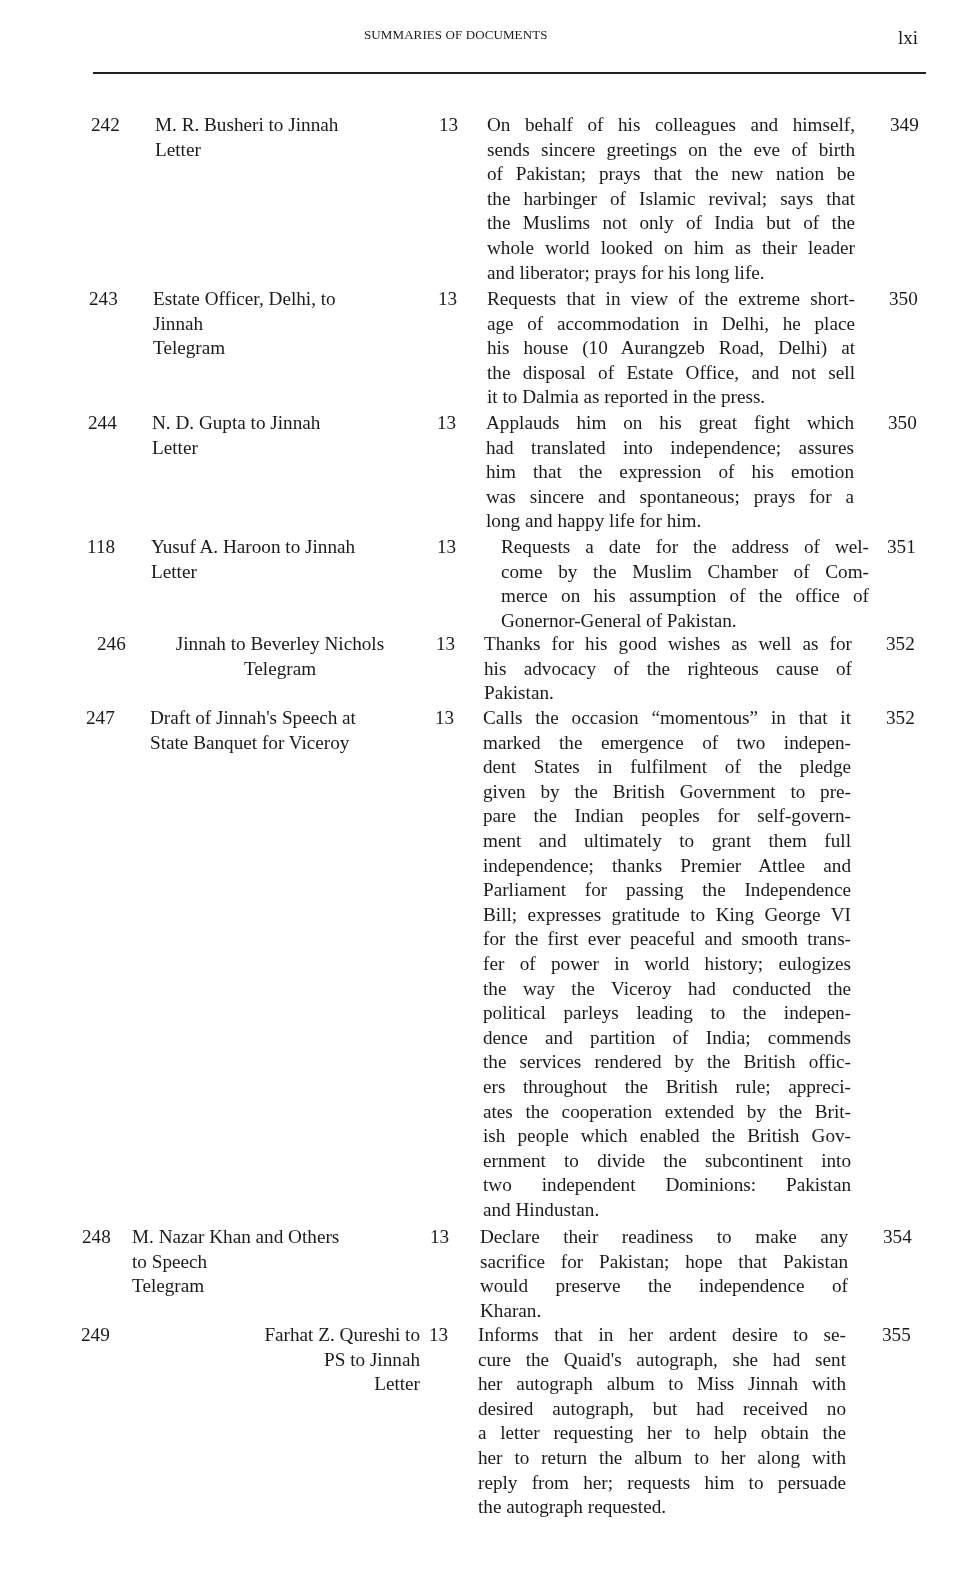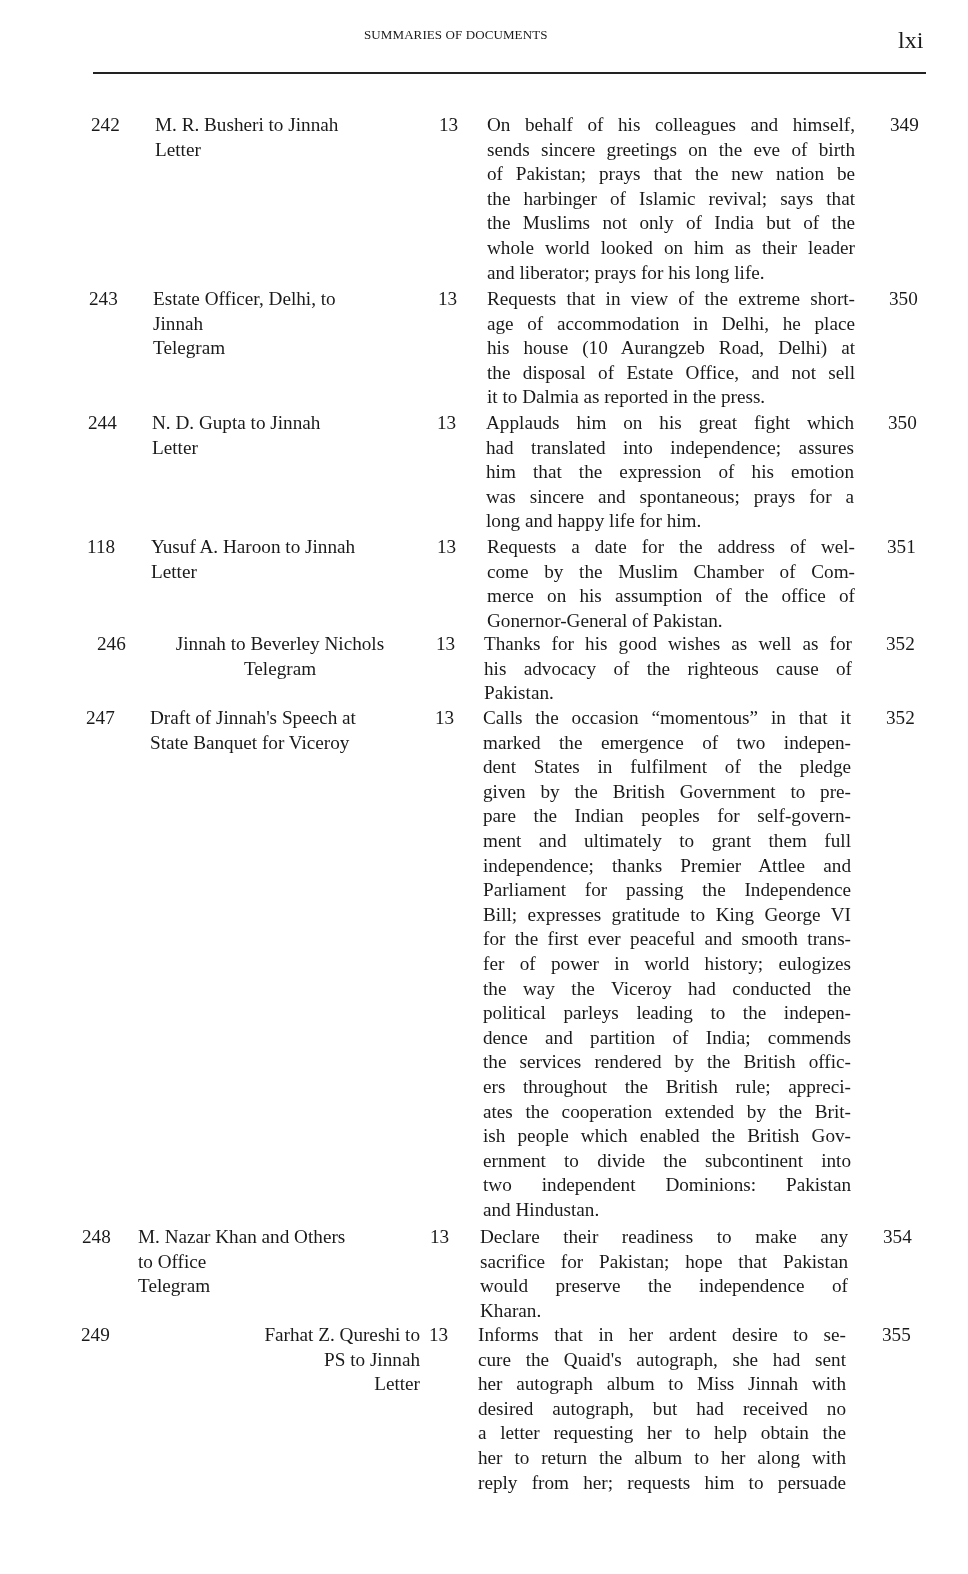"lxi" .header-folio { font-size: 24px -> 19px }
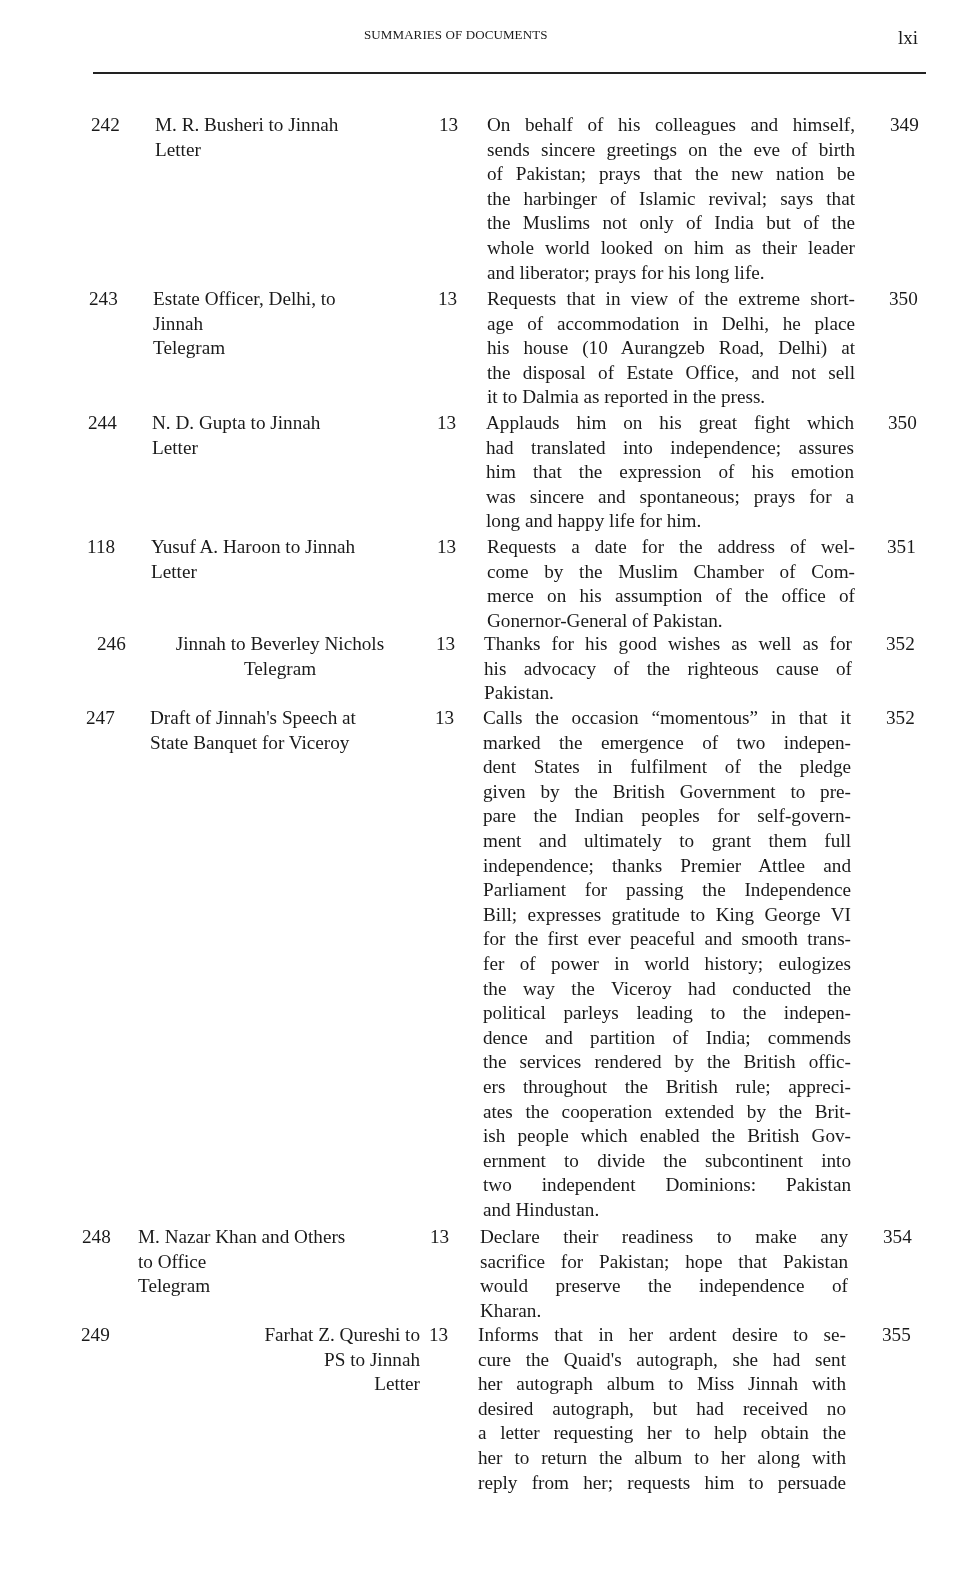"Requests a date for the" div.summary { left: 487px -> 501px }
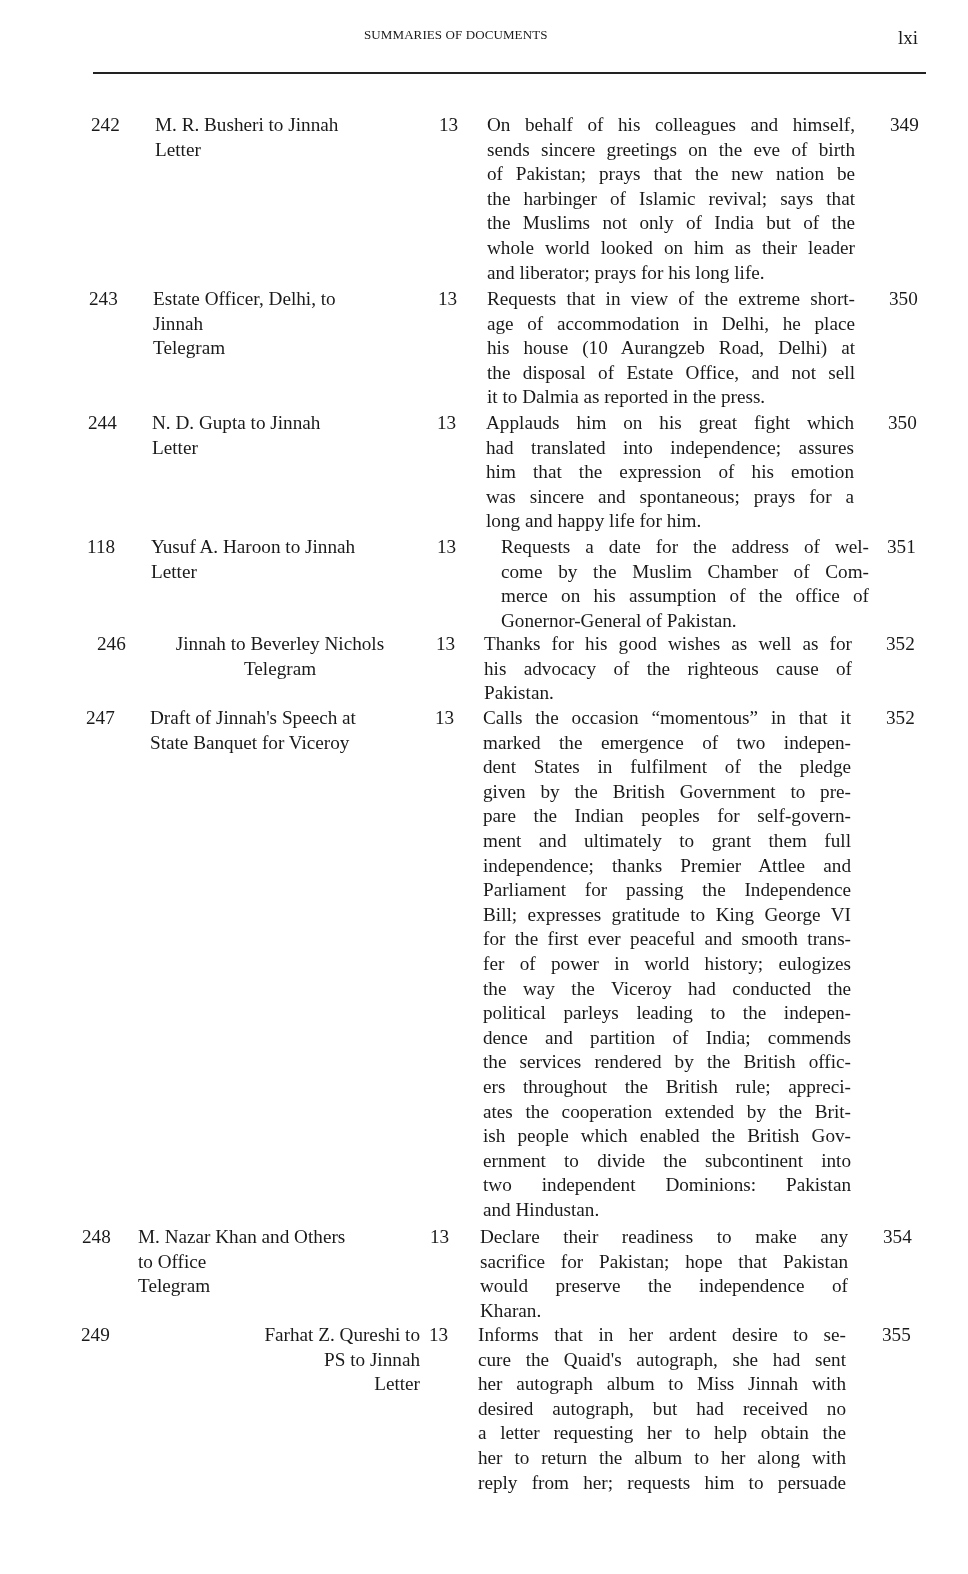"M. Nazar Khan and Others" div.title { left: 138px -> 132px }
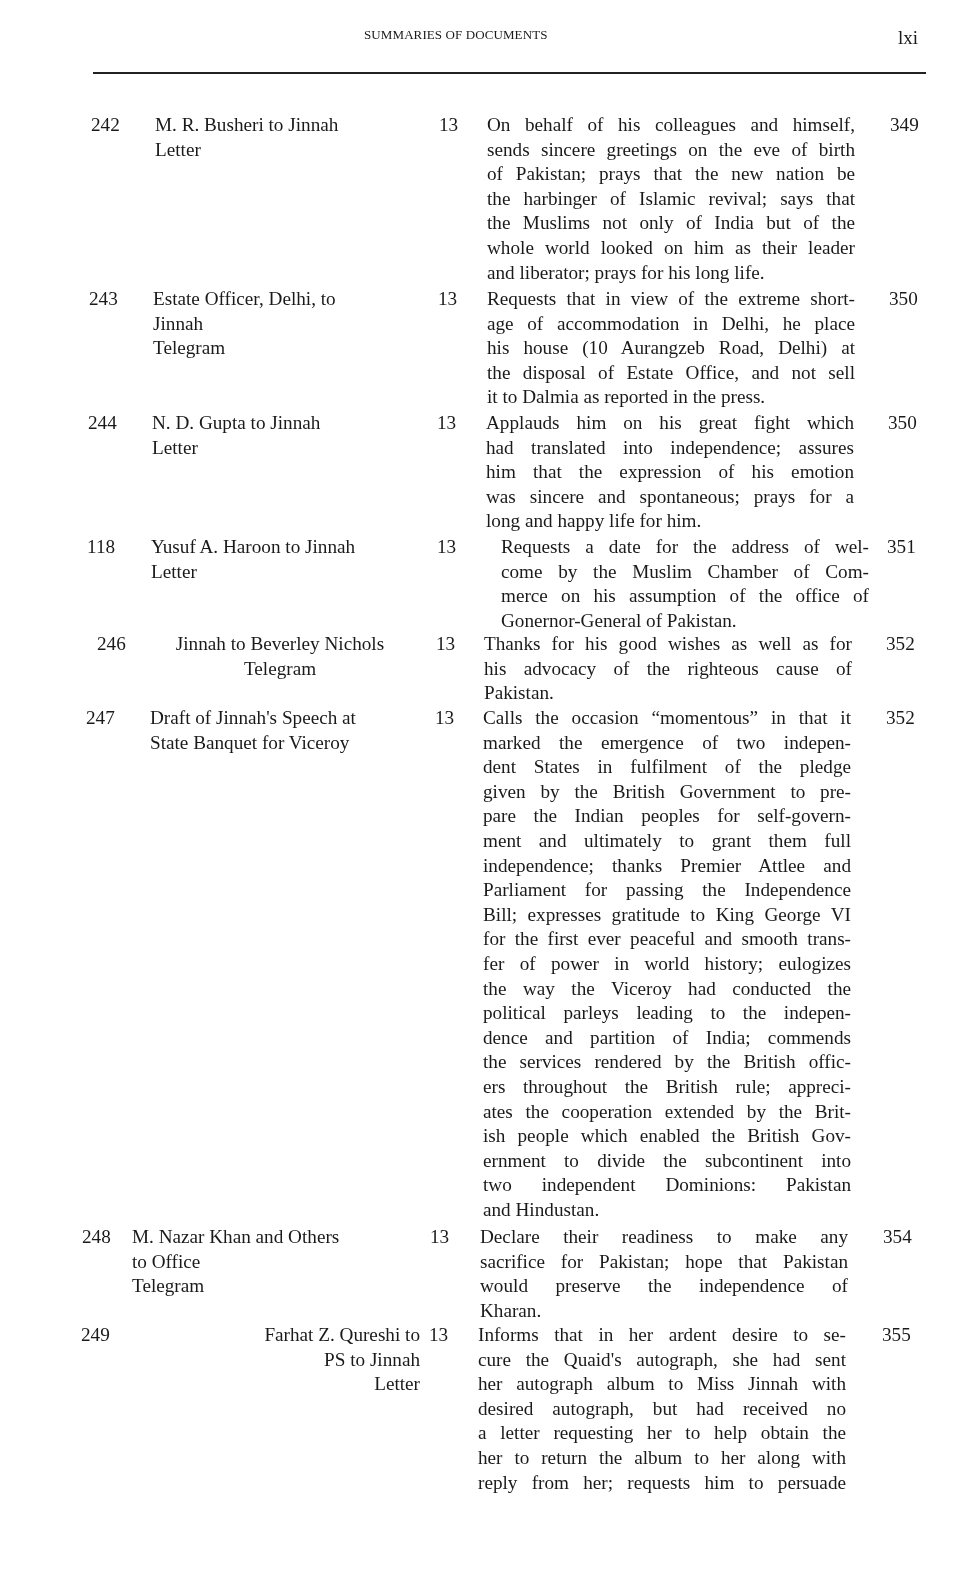"to Office" span { text: Office -> Speech }
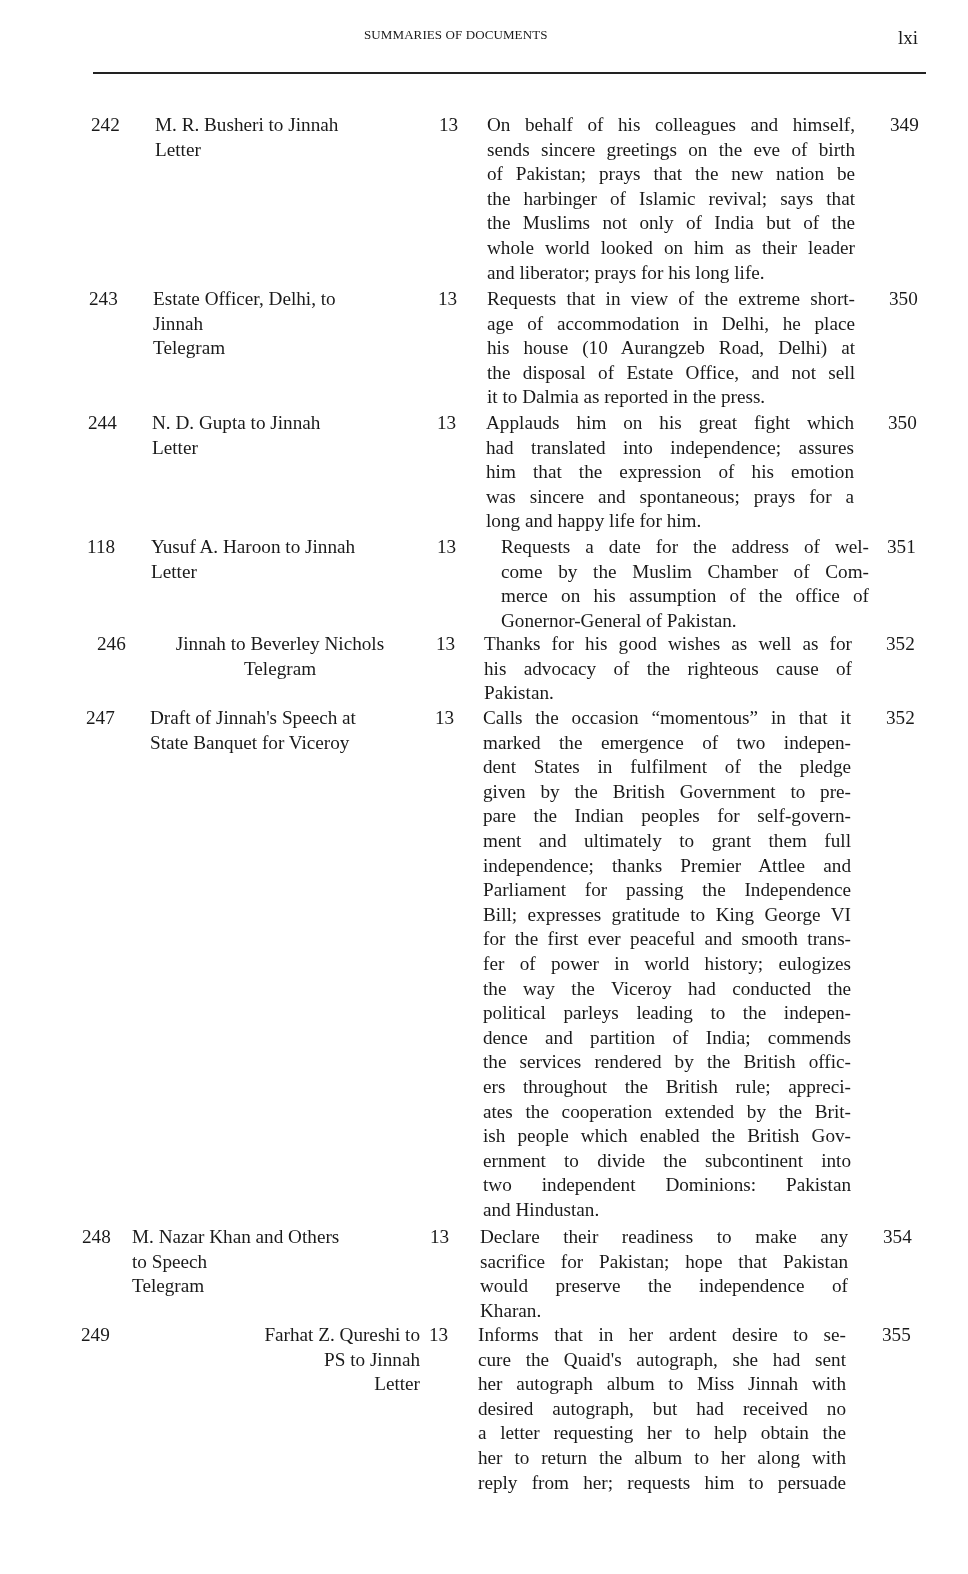"the autograph requested." span.ln { html: none -> <span>the autograph requested.</span> }
